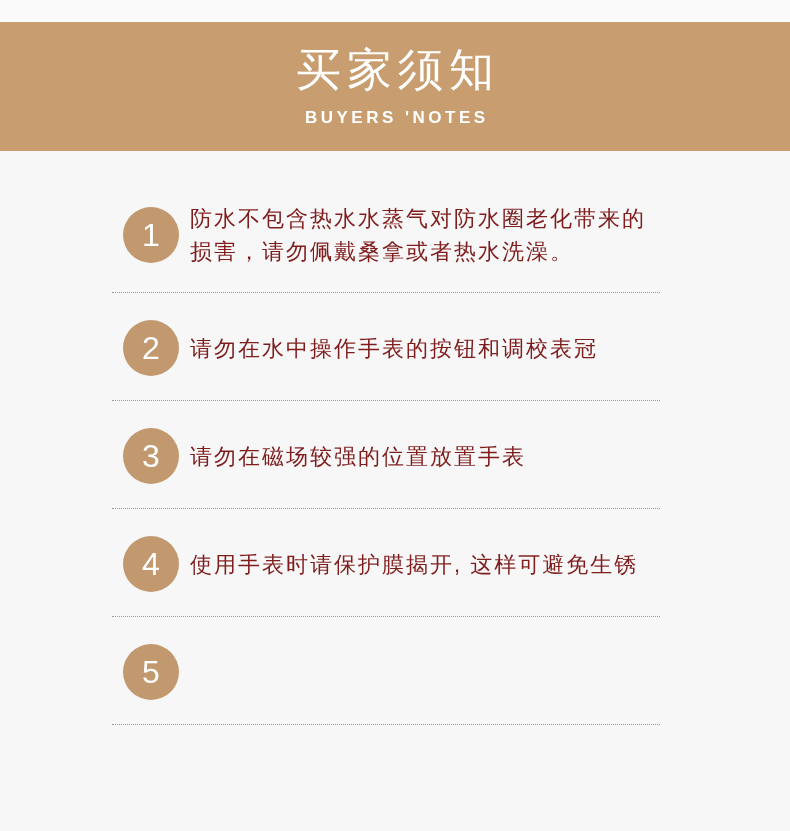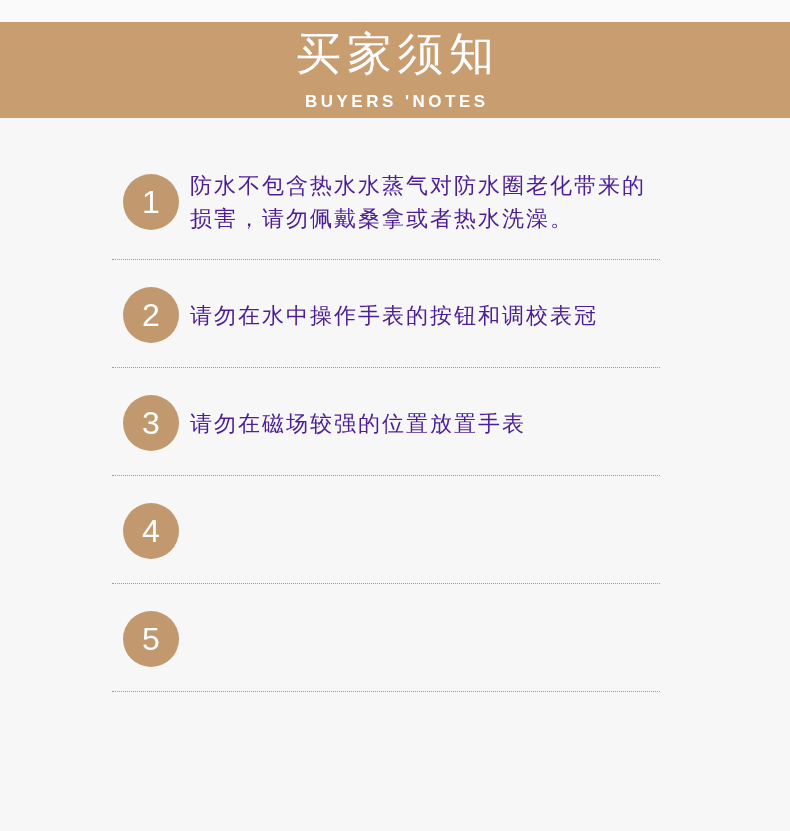"买家须知" .header { height: 96px -> 129px }
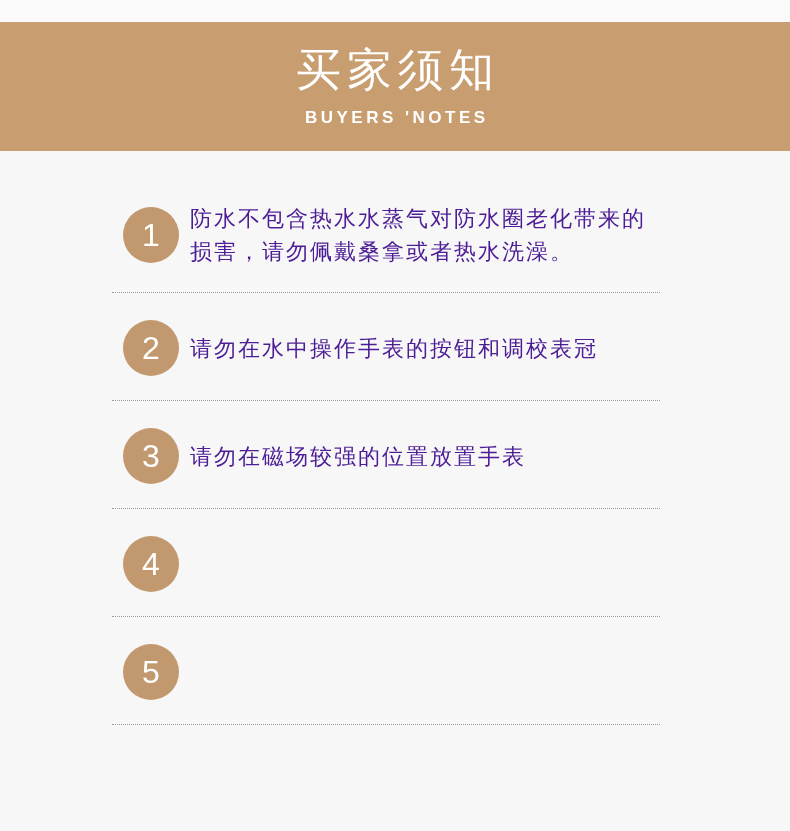"防水不包含热水水蒸气对防水圈老化带来的损害，请勿佩戴桑拿或者热水洗澡。" .note-text { color: #4c1d95 -> #7f1d1d }
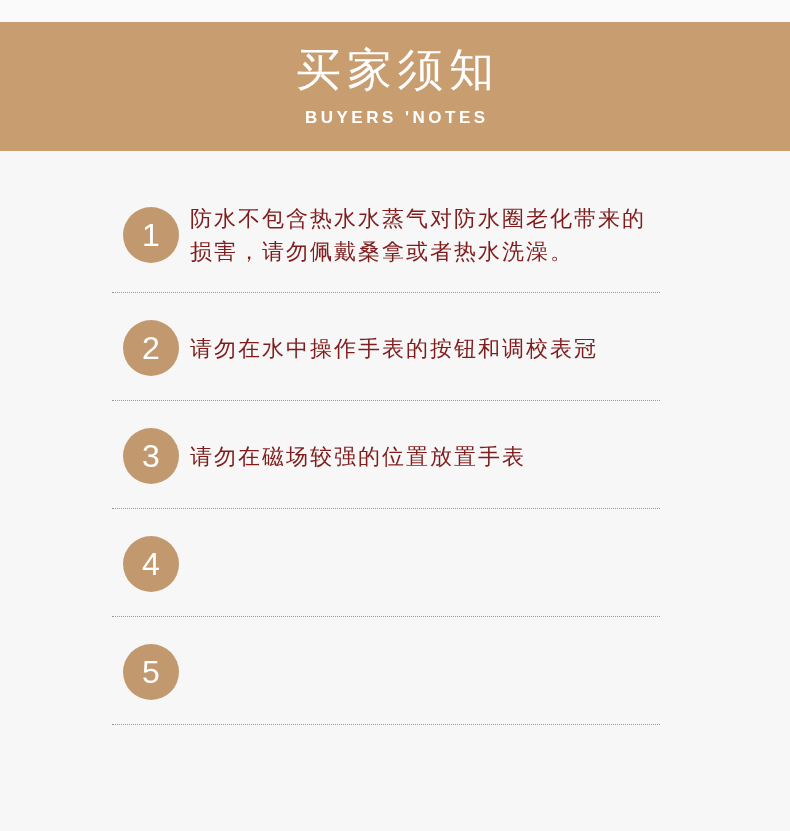"使用手表时请保护膜揭开, 这样可避免生锈" p.note-text { html: none -> <p>使用手表时请保护膜揭开, 这样可避免生锈</p> }
